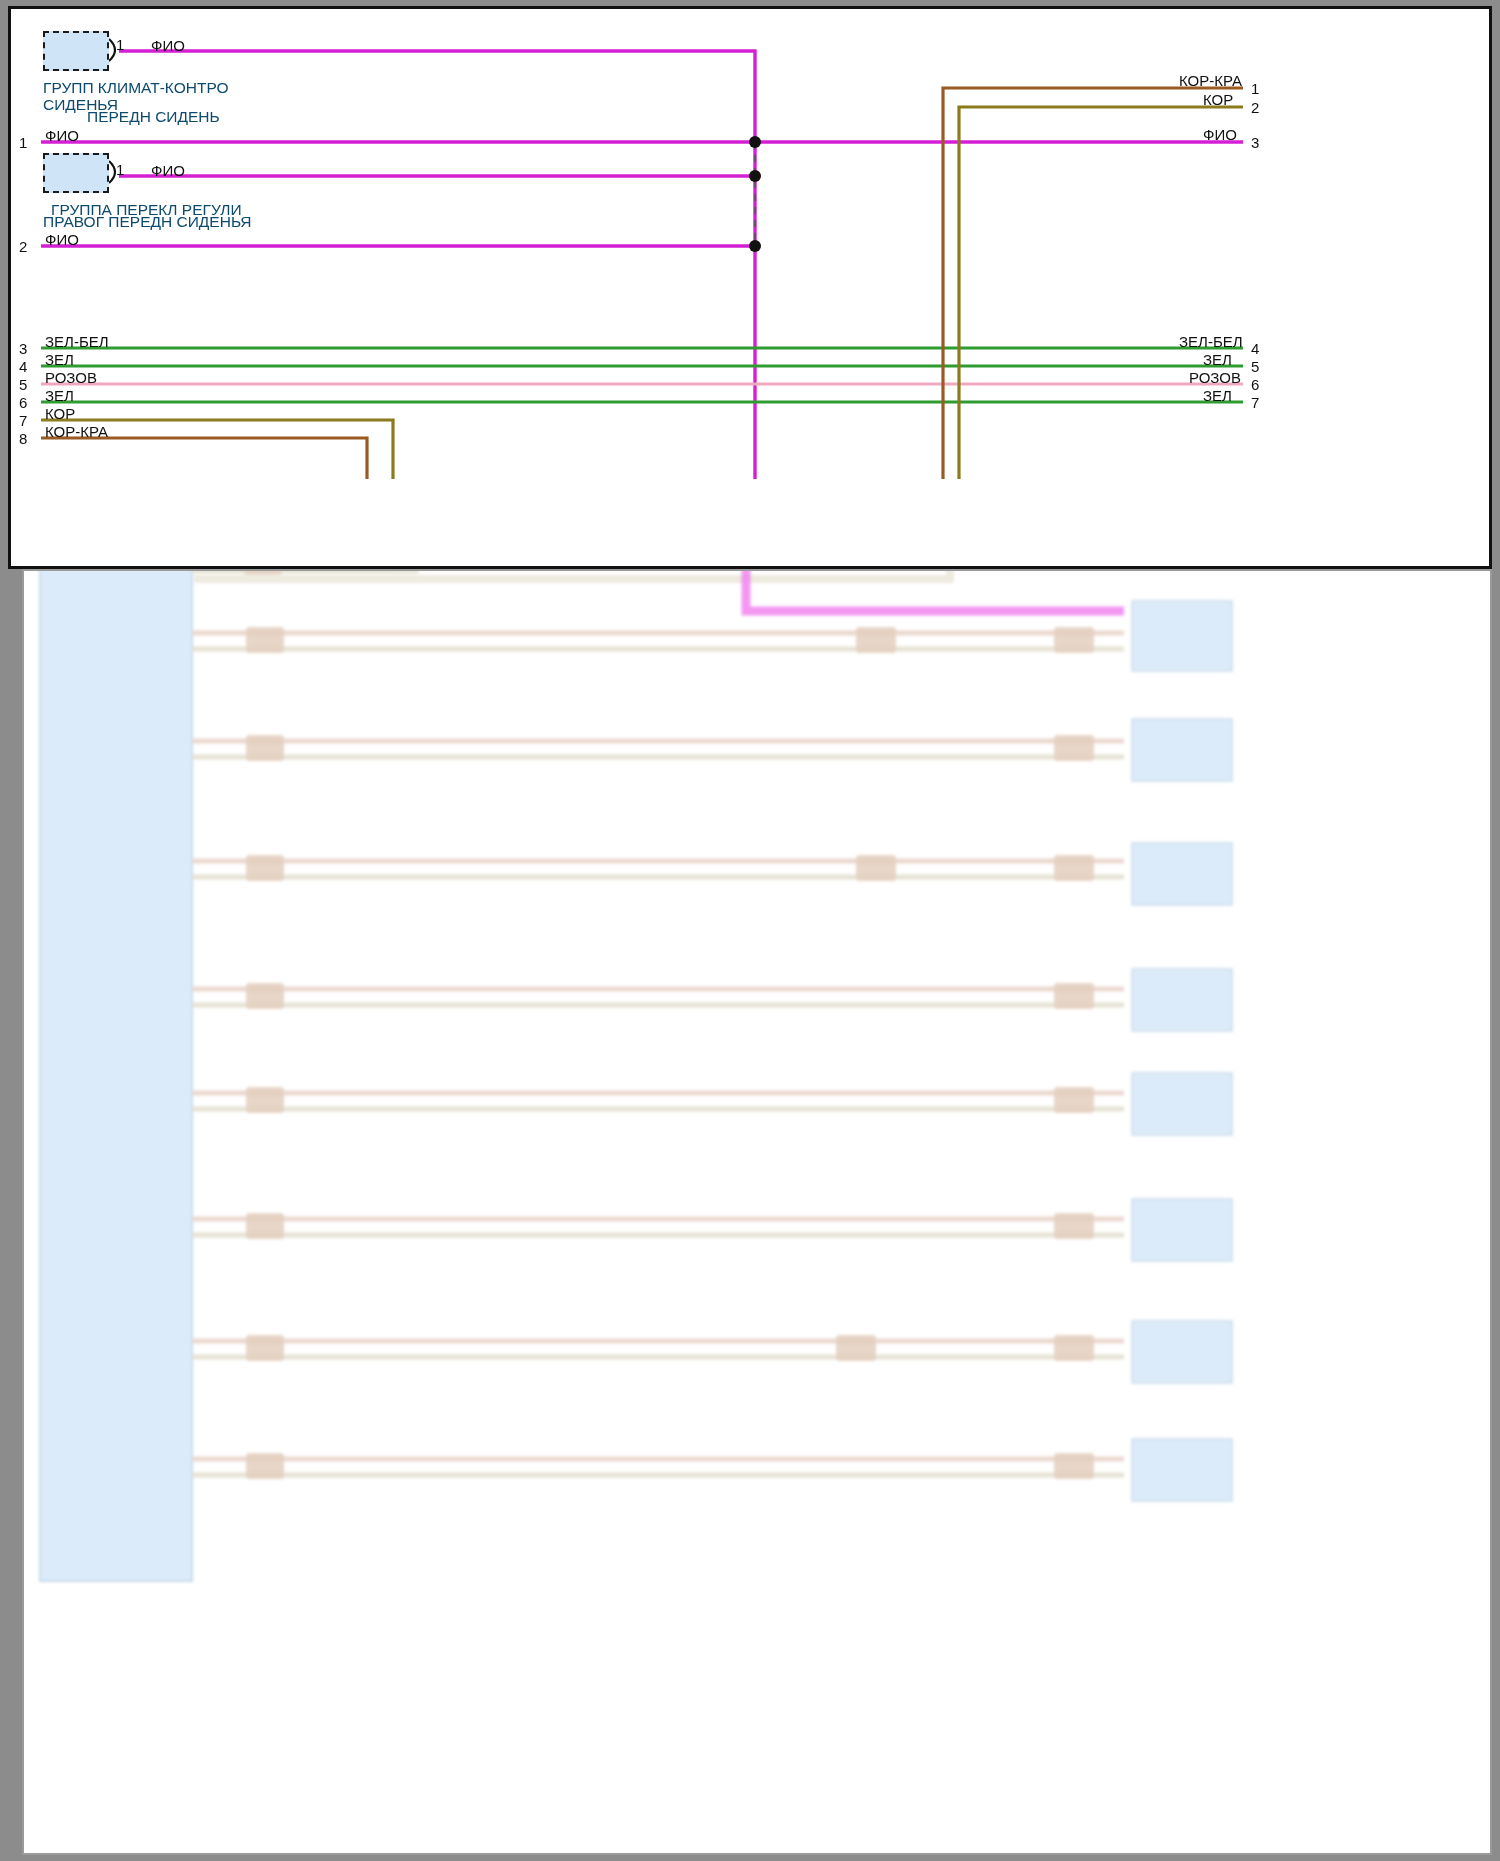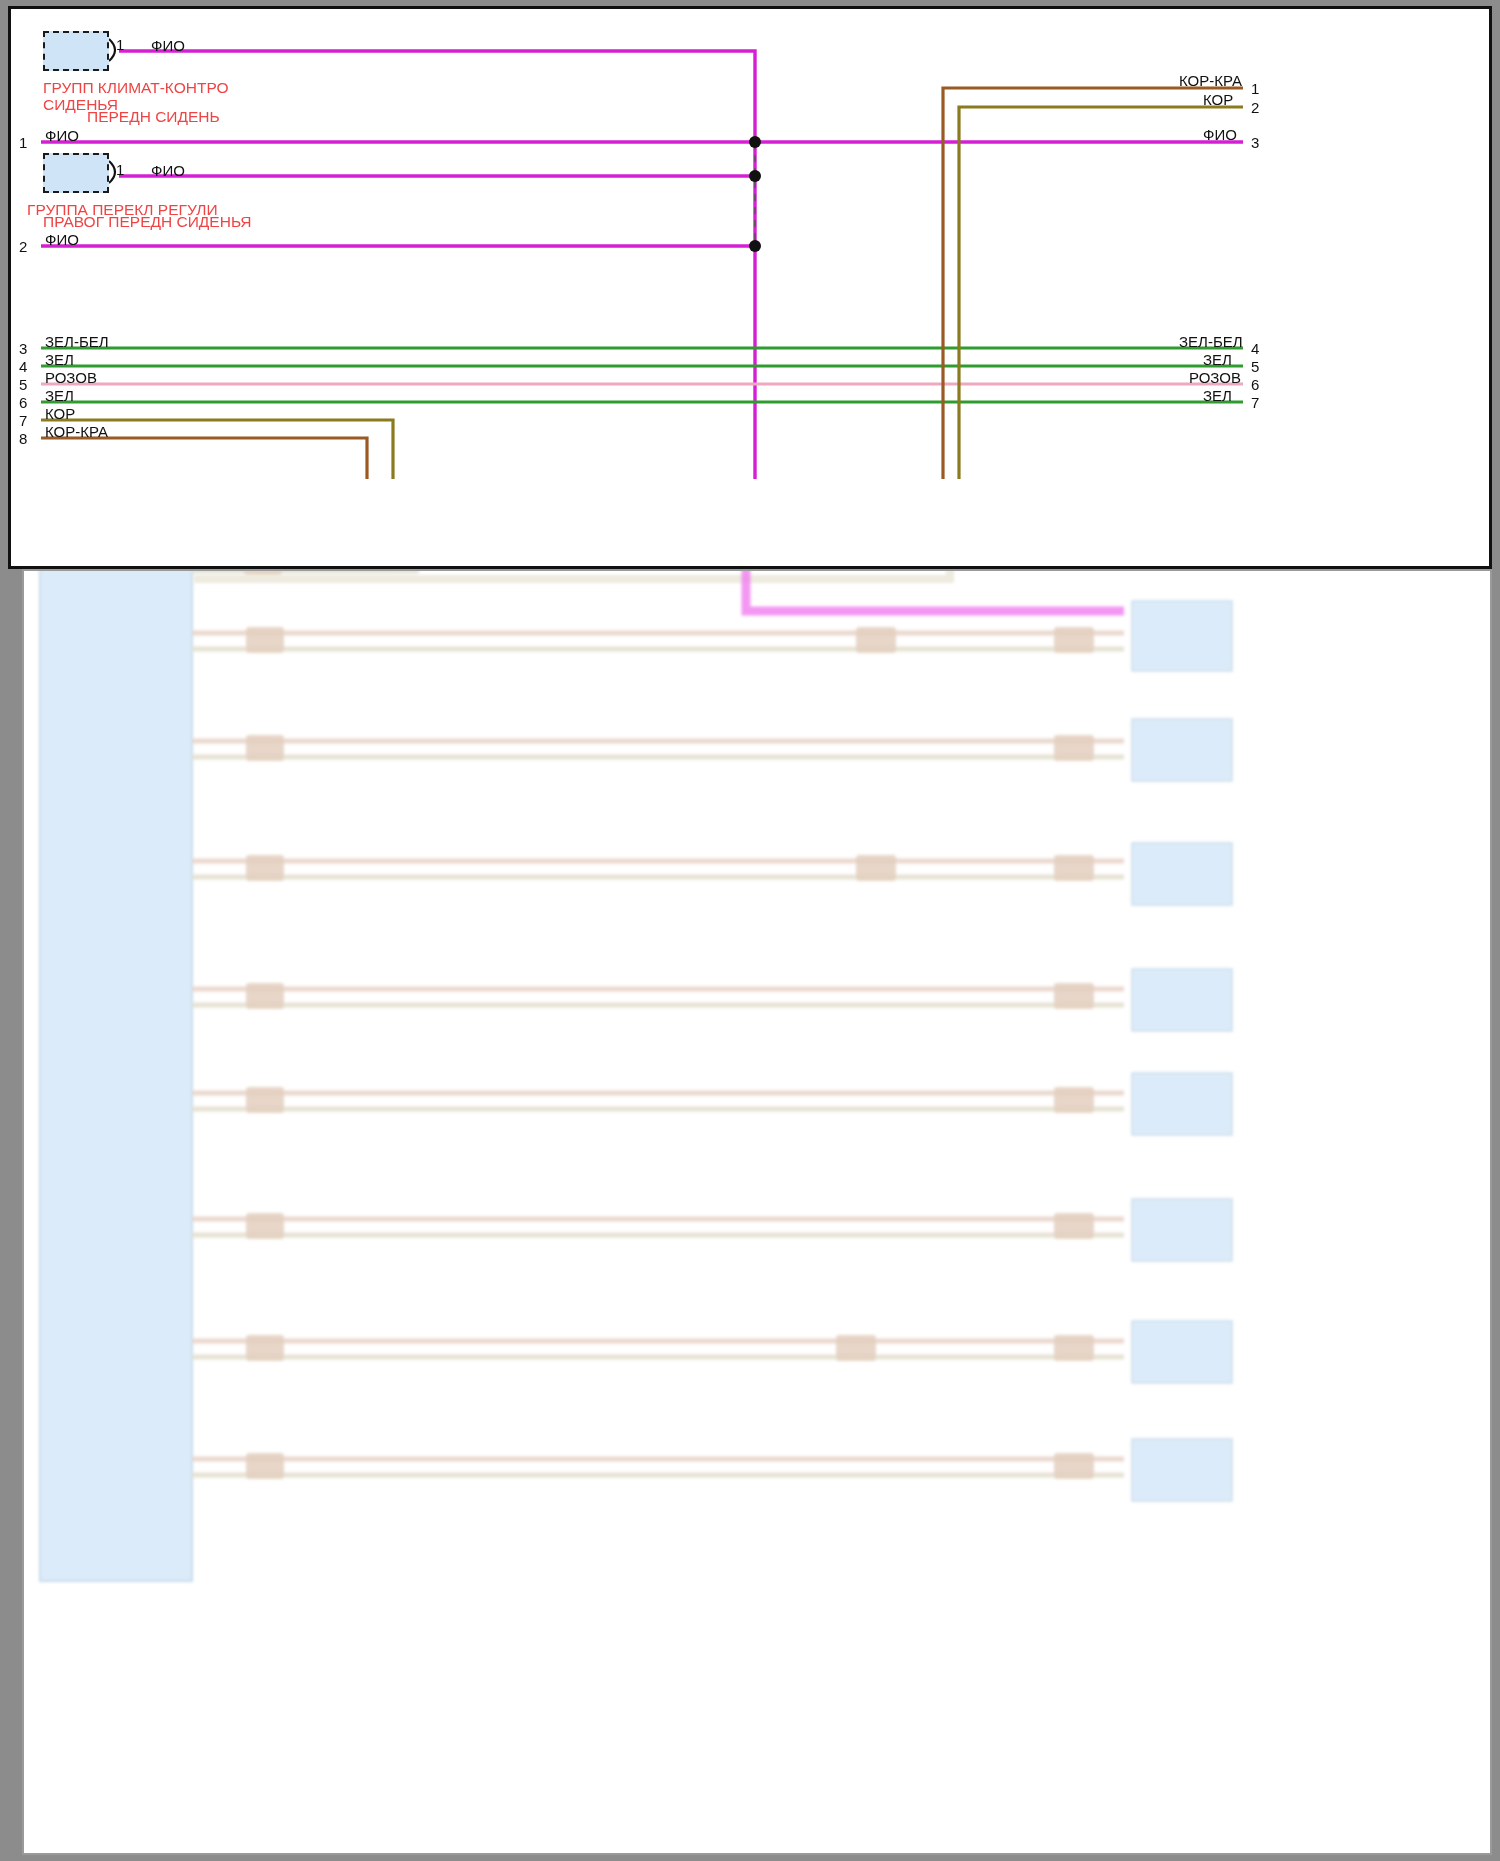"ГРУПП КЛИМАТ-КОНТРО" .devname { color: #ef4444 -> #0c4a6e }
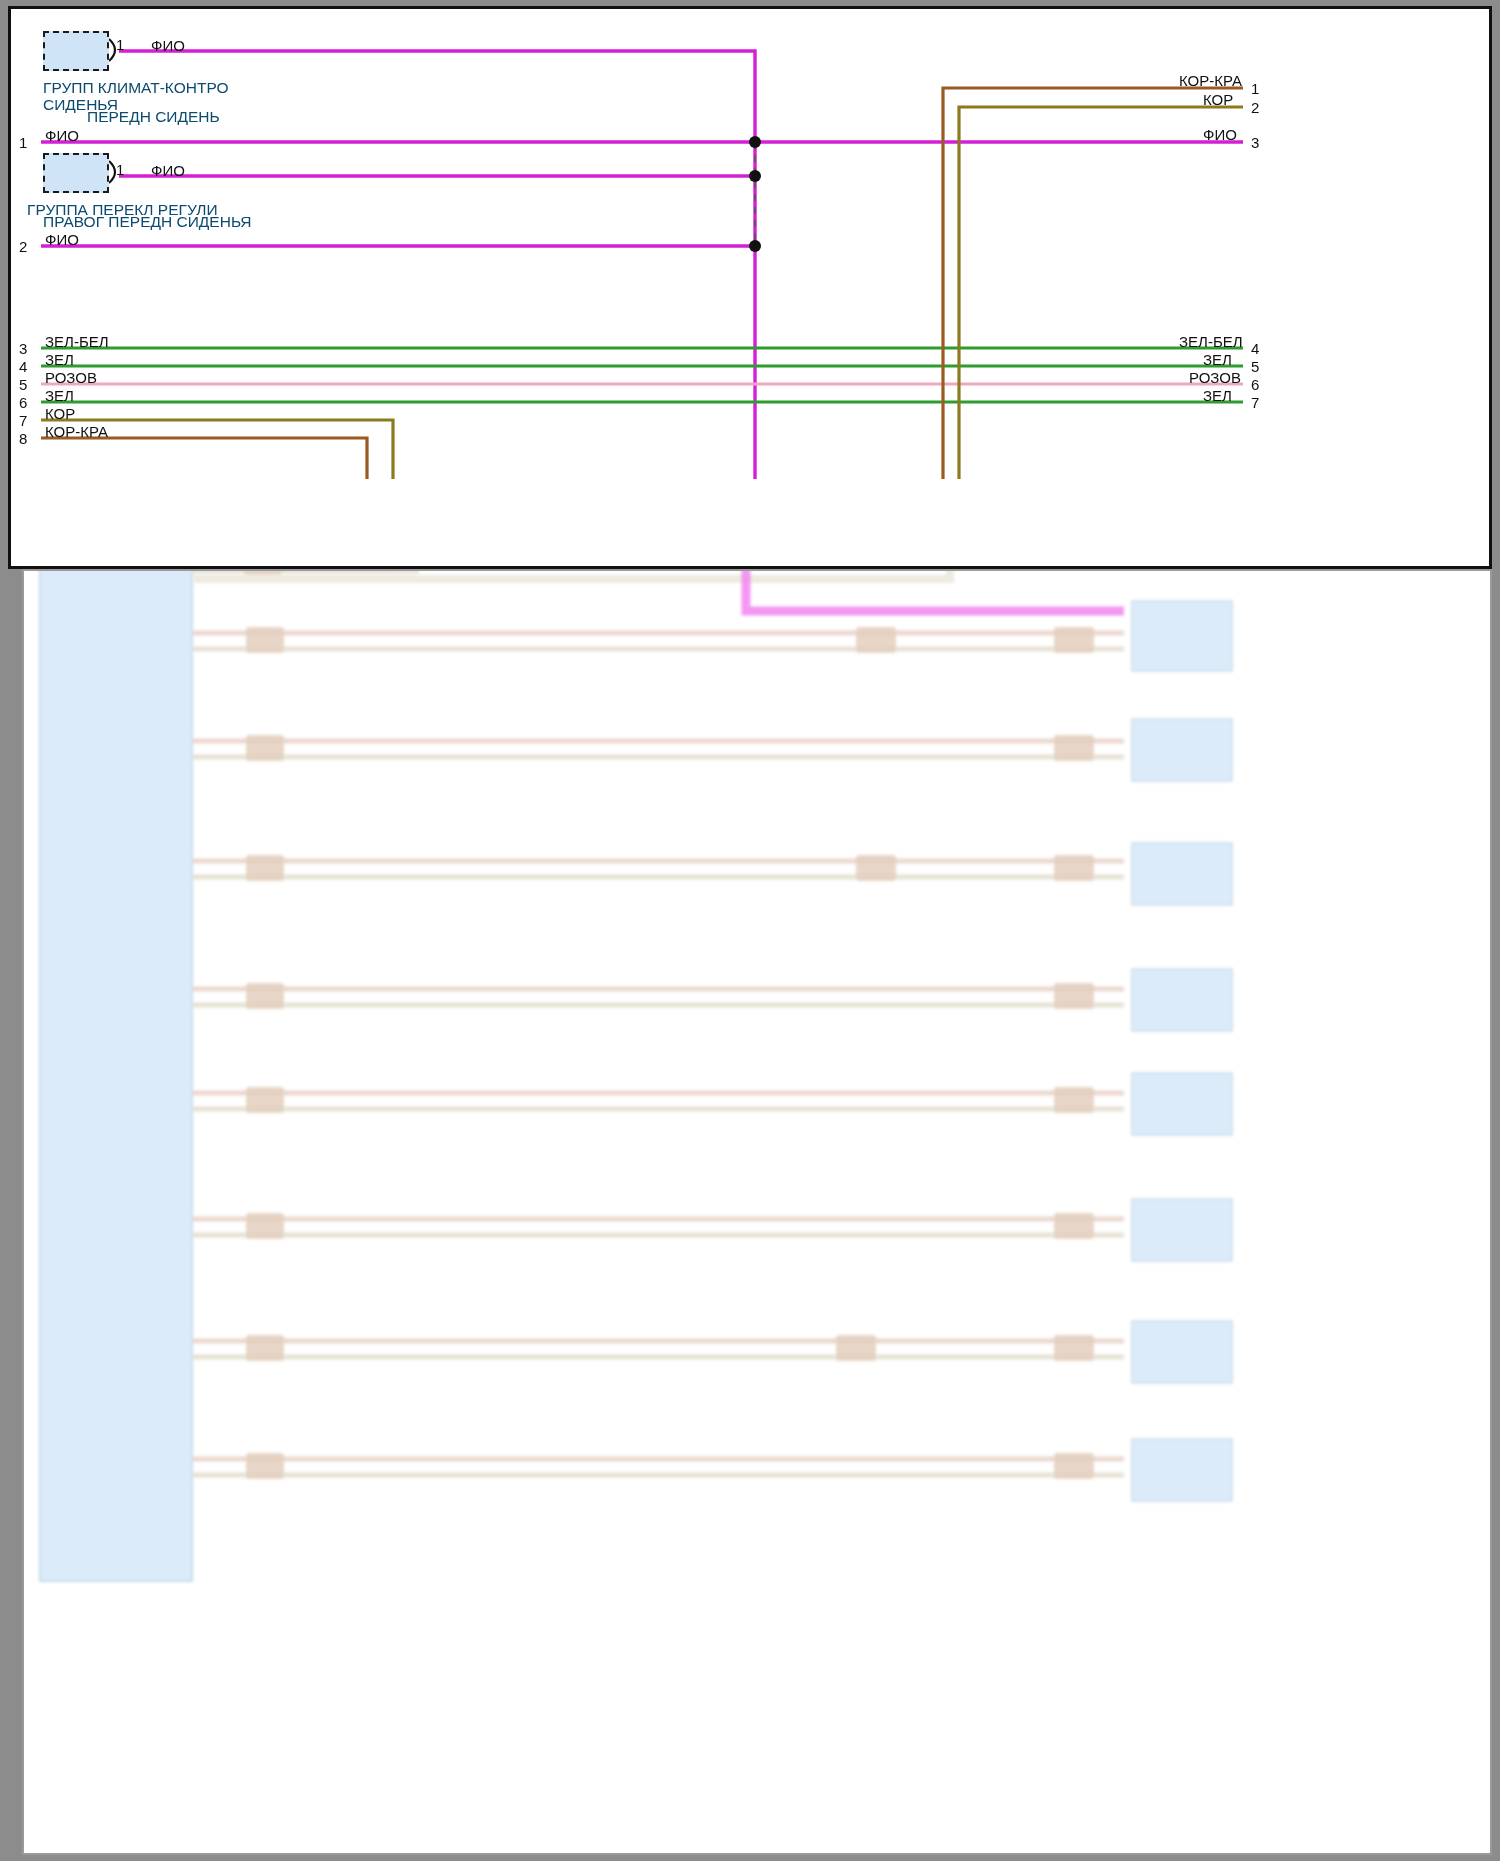"ГРУППА ПЕРЕКЛ РЕГУЛИ" div.devname { left: 16px -> 40px }
